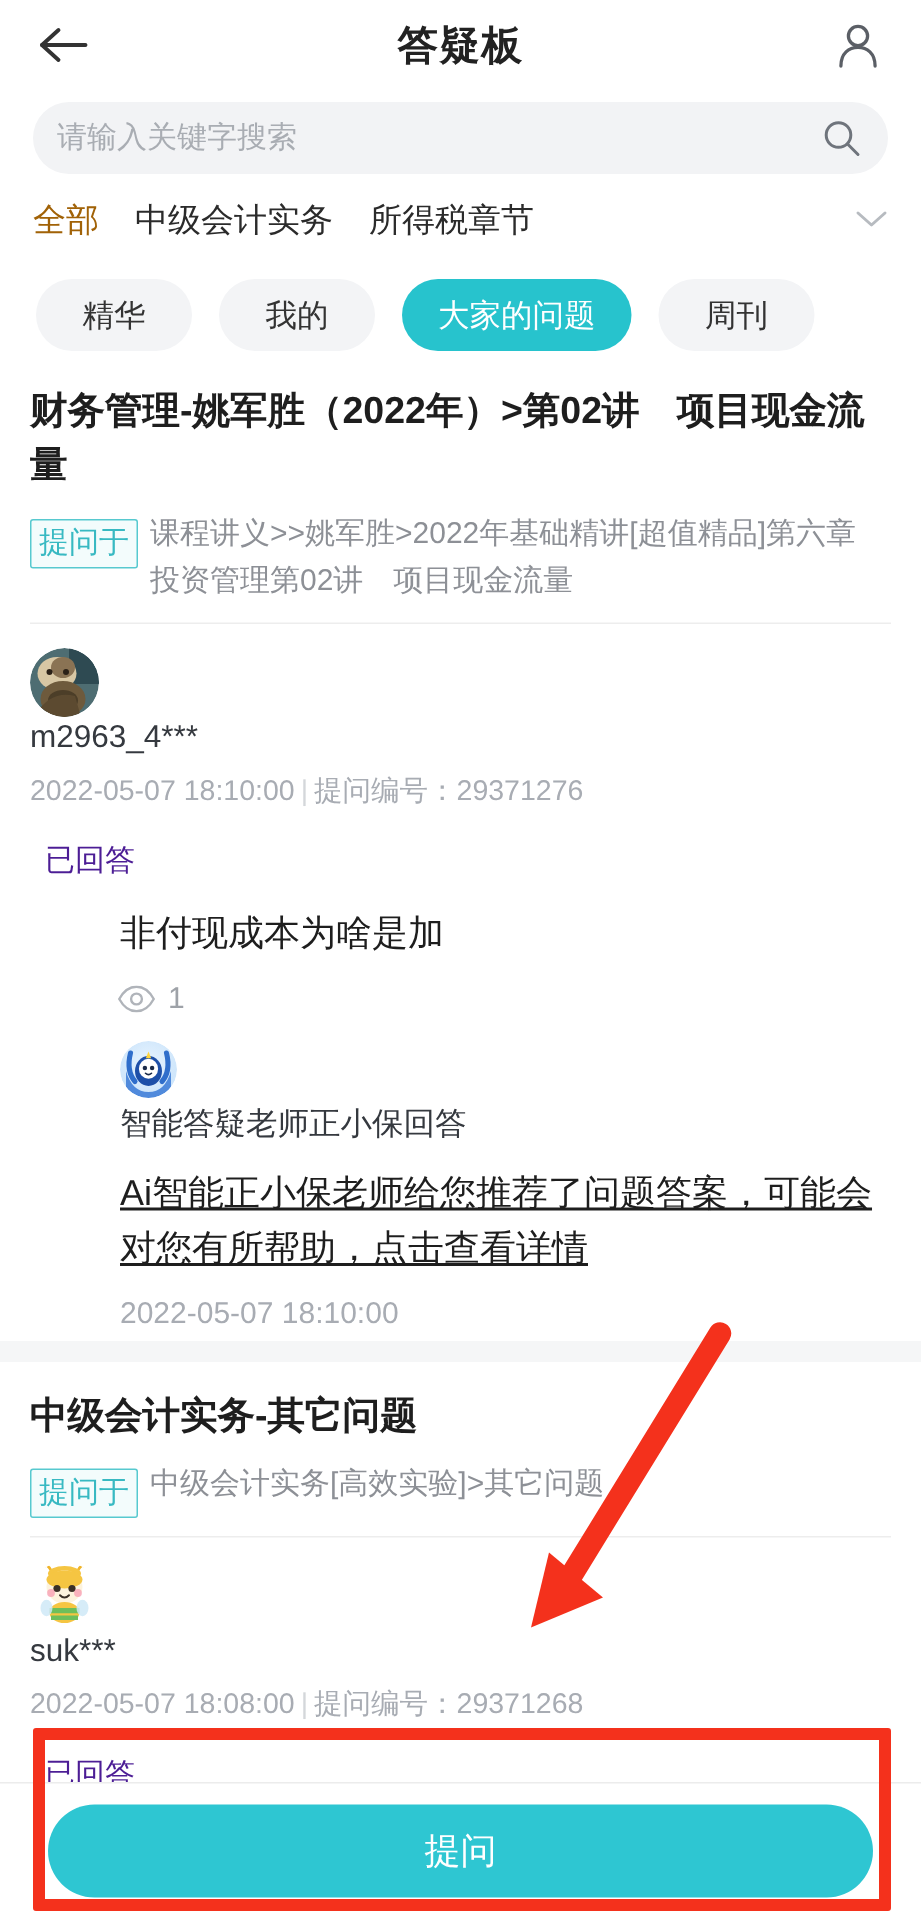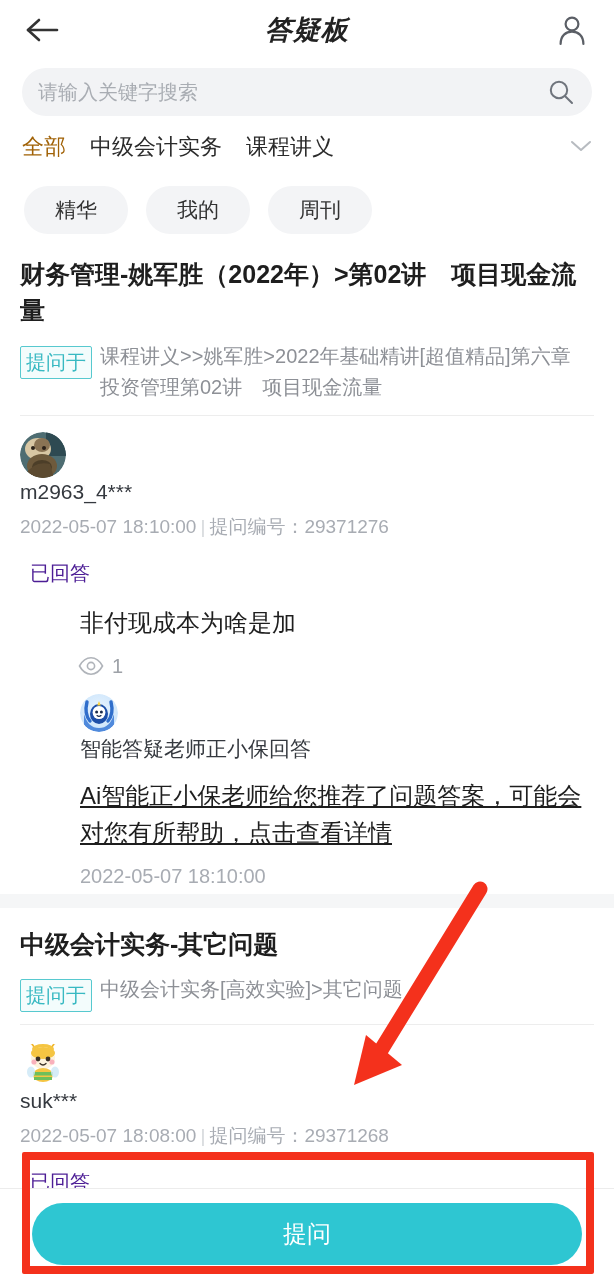"答疑板" .header-title { font-style: italic -> none }
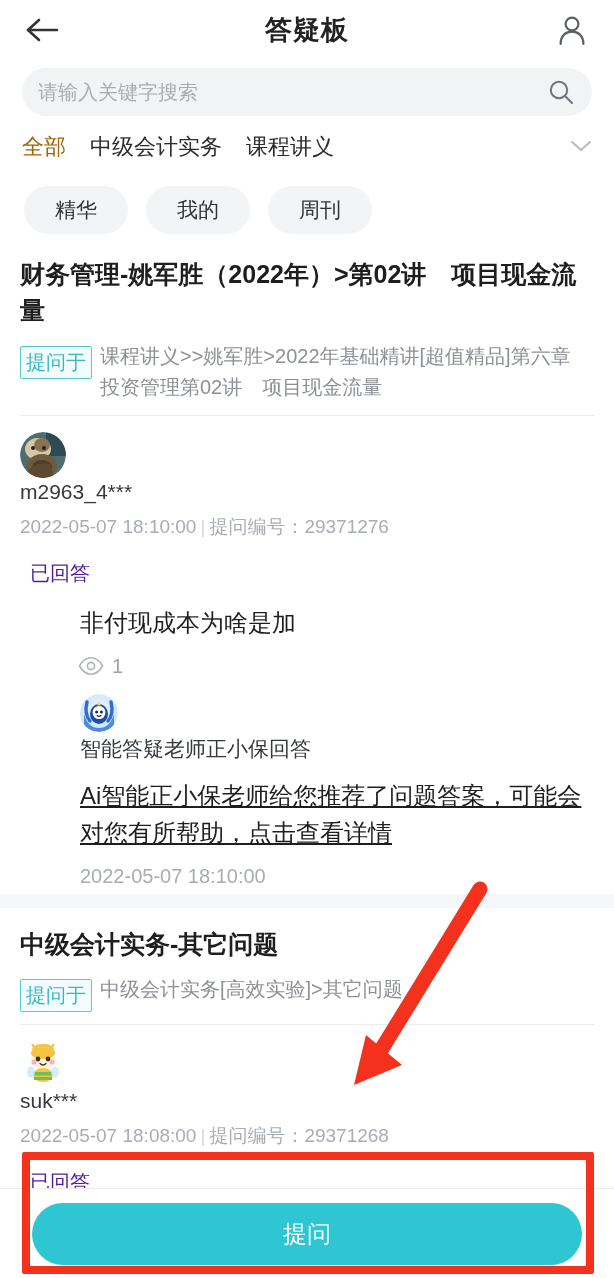"课程讲义" div.cat-item { text: 课程讲义 -> 所得税章节 }
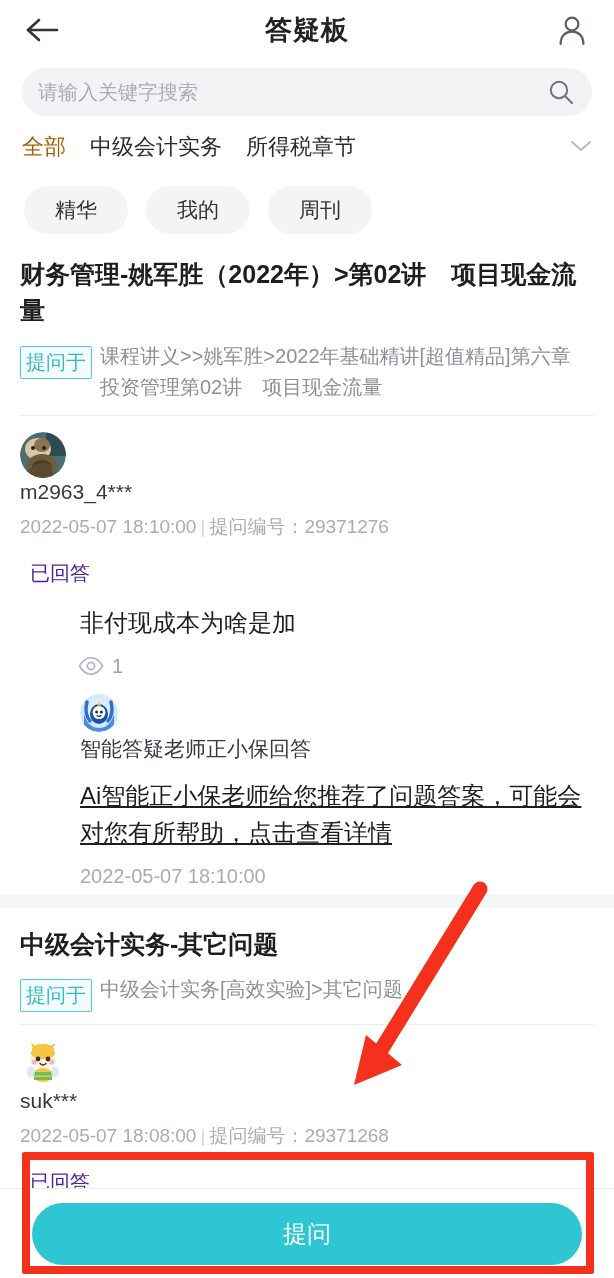"大家的问题" div.chip { html: none -> <div>大家的问题</div> }
